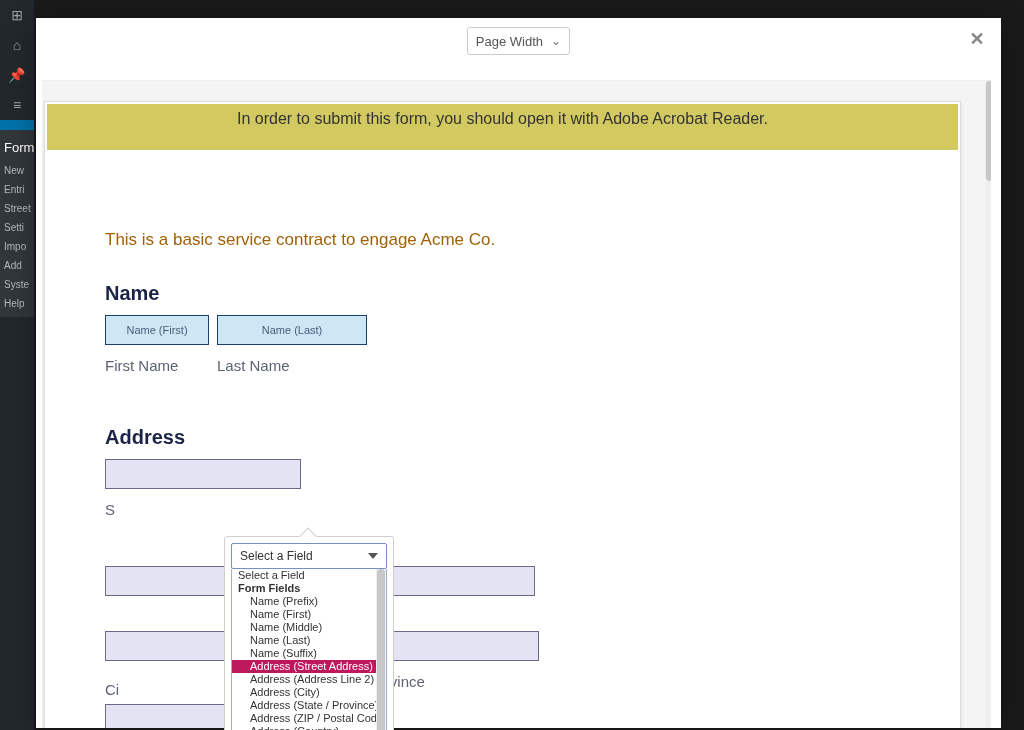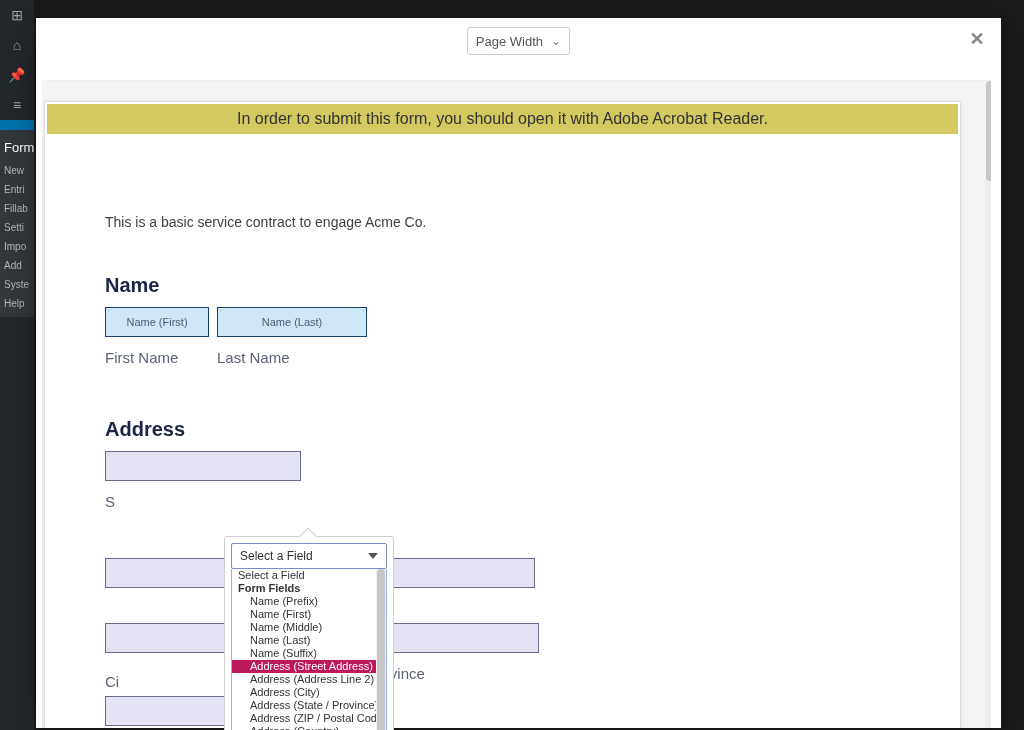"In order to submit this" .banner { height: 30px -> 46px }
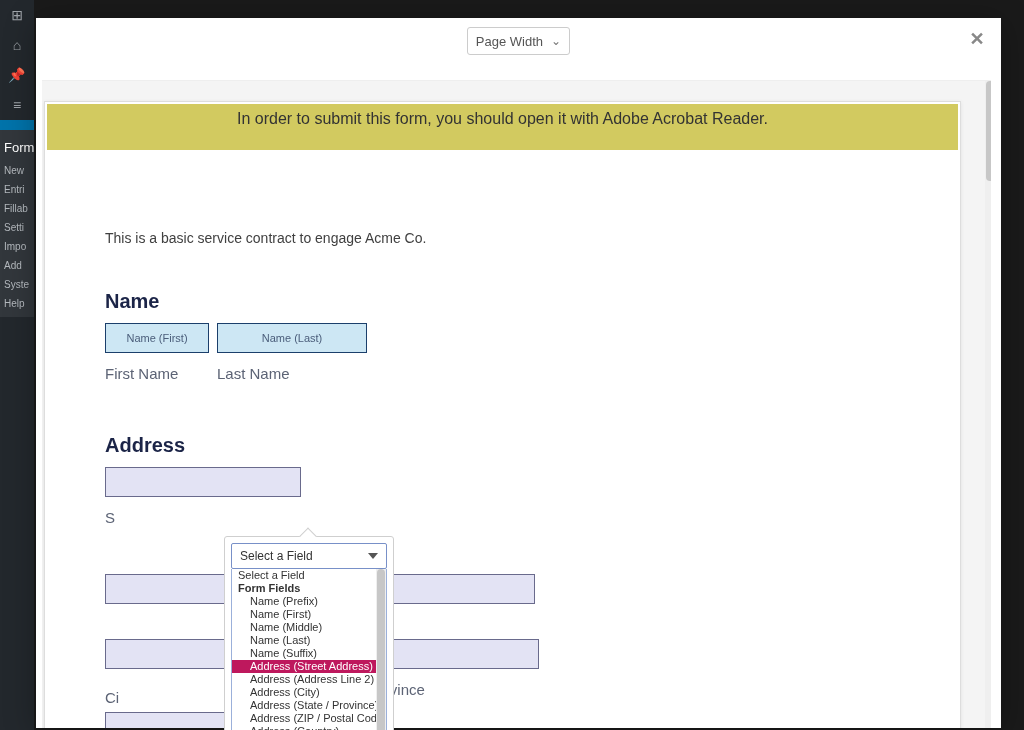"Fillab" div.itm { text: Fillab -> Street }
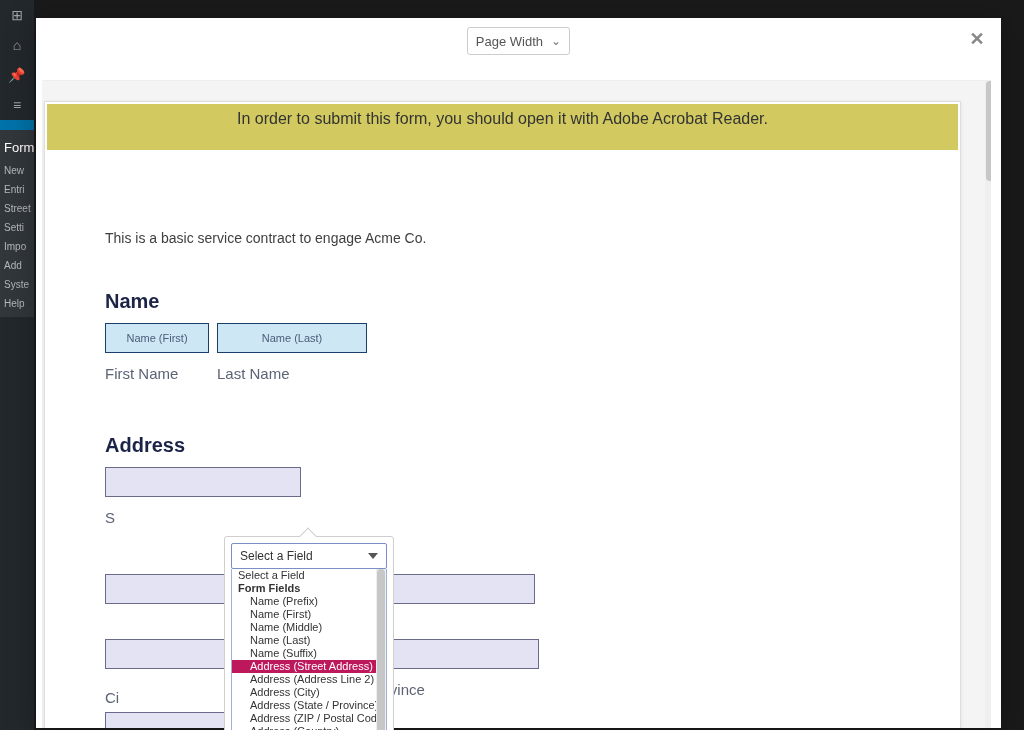"This is a basic service" .intro { color: #404040 -> #a16207; font-size: 14px -> 17px; margin: 50px 0 44px 0 -> 50px 0 32px 0 }
